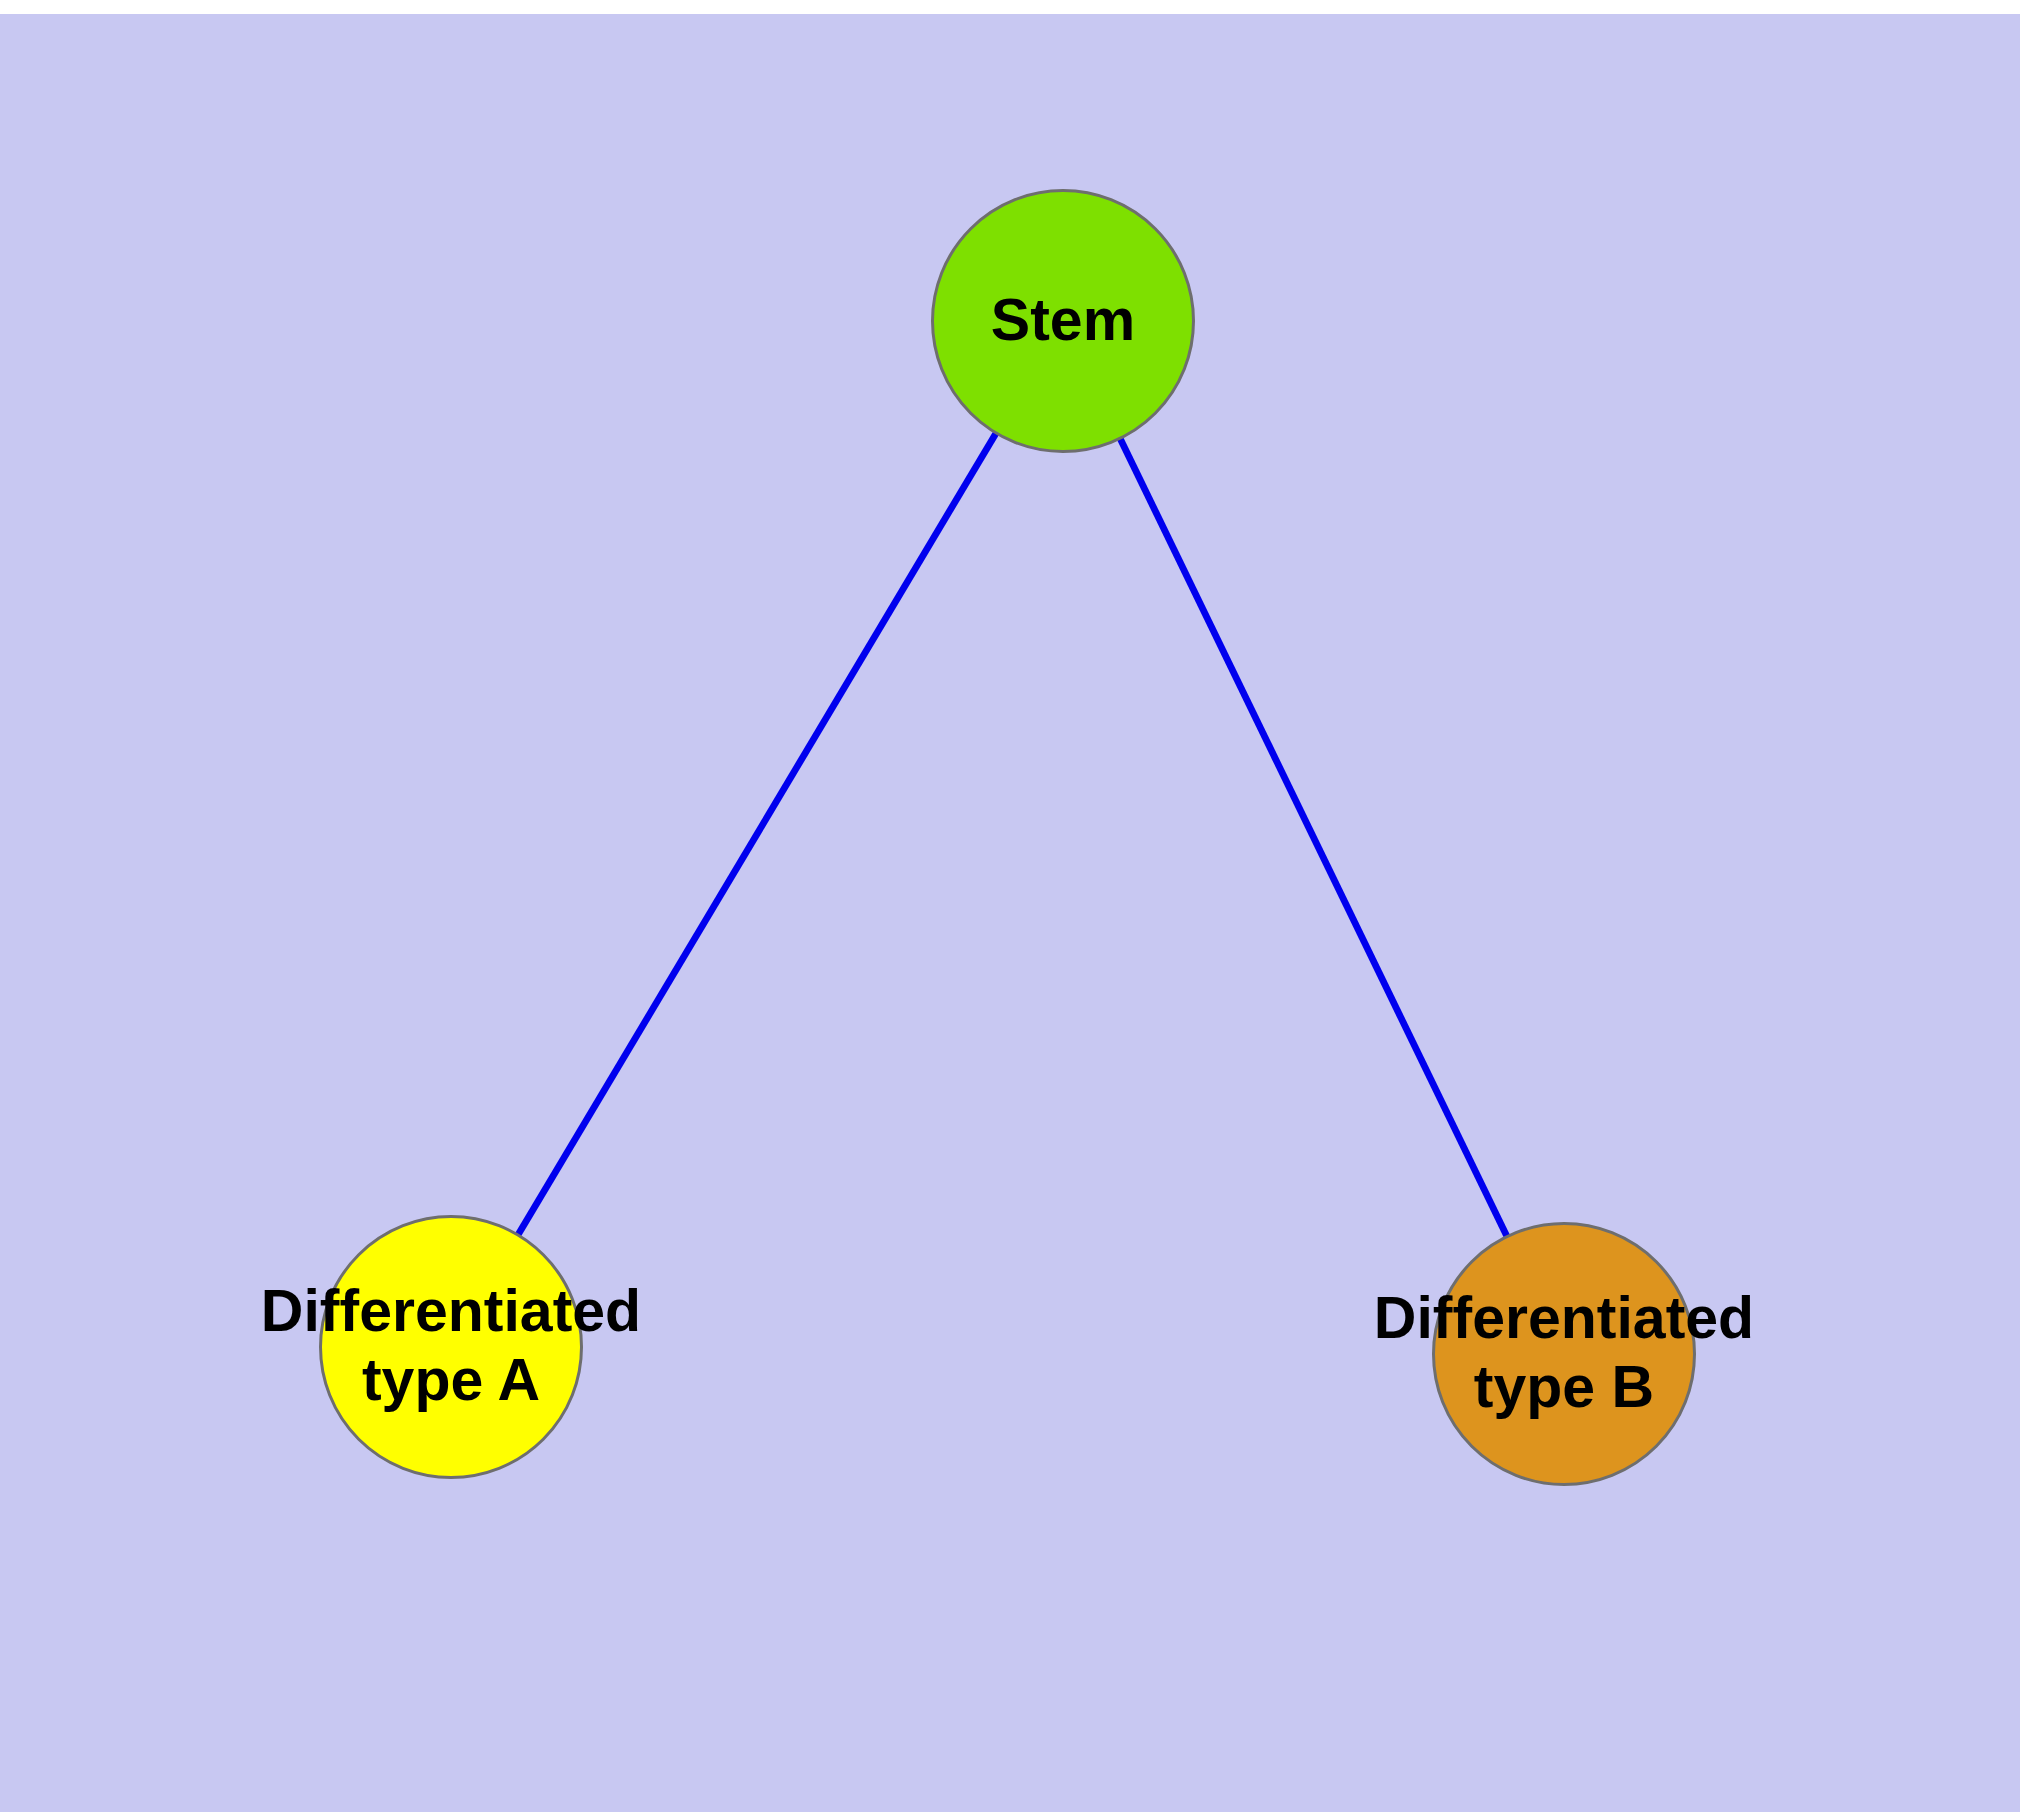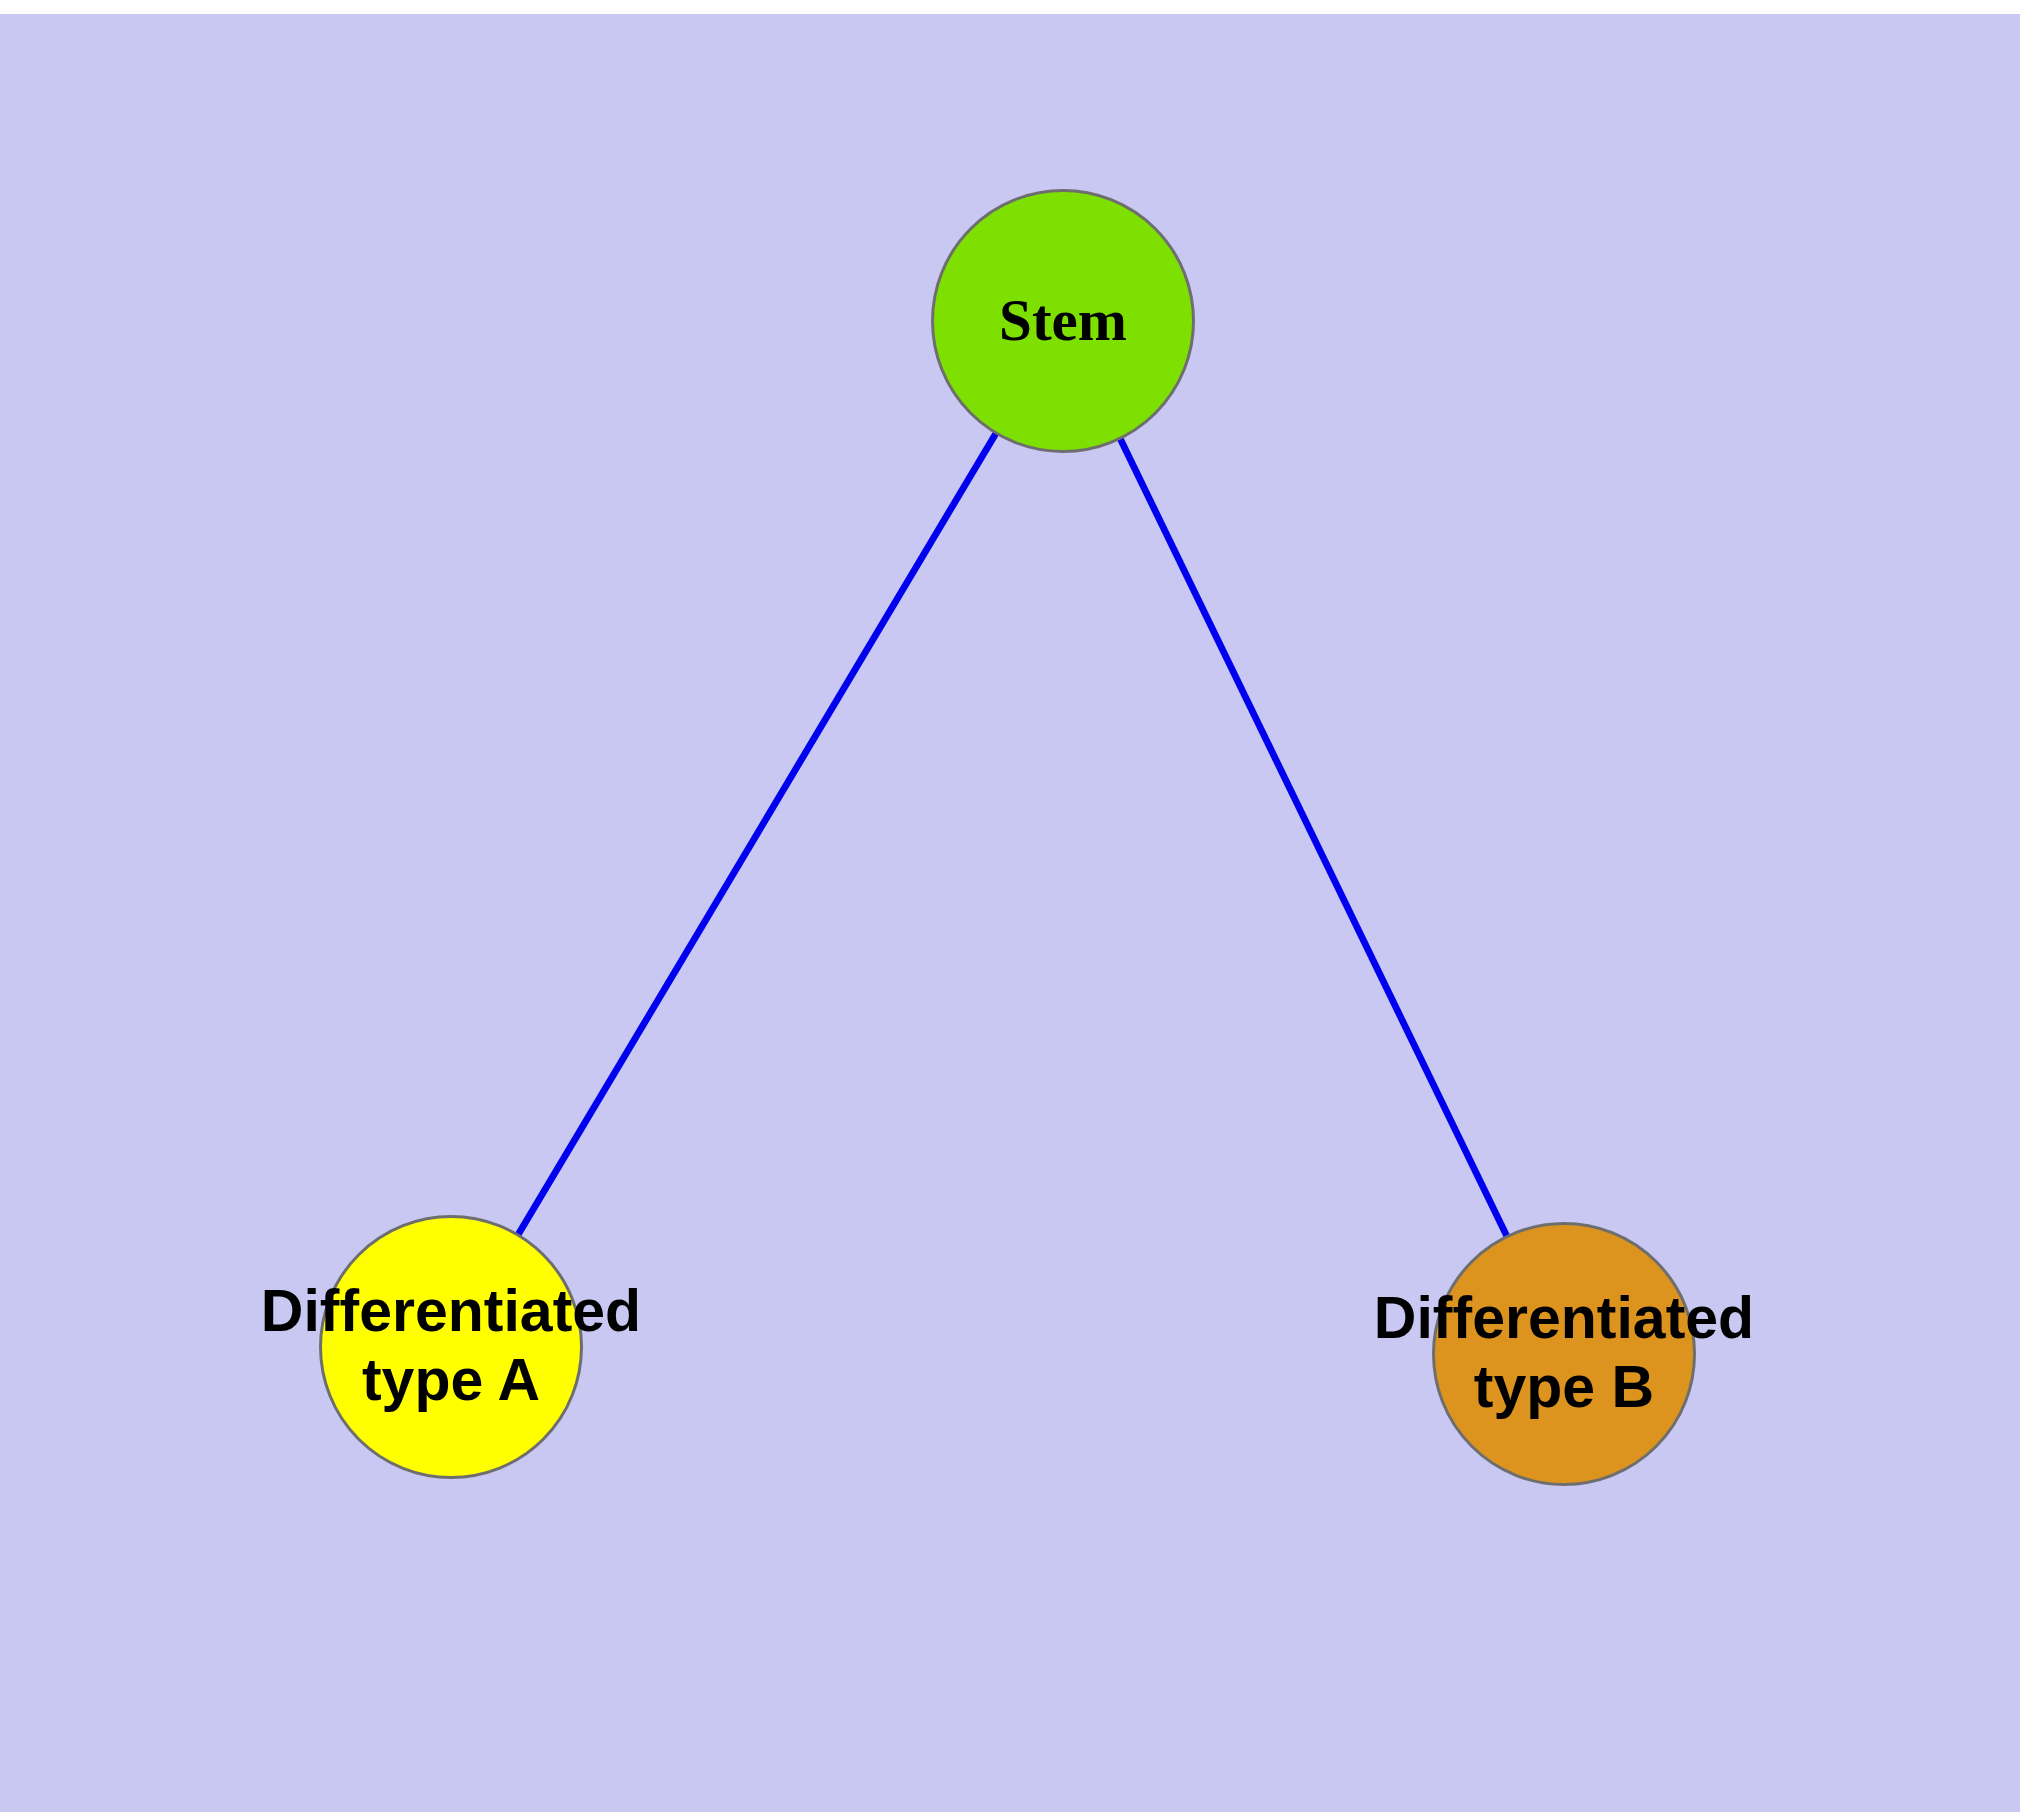"Stem" div.node { font-family: Liberation Serif, serif -> none }
